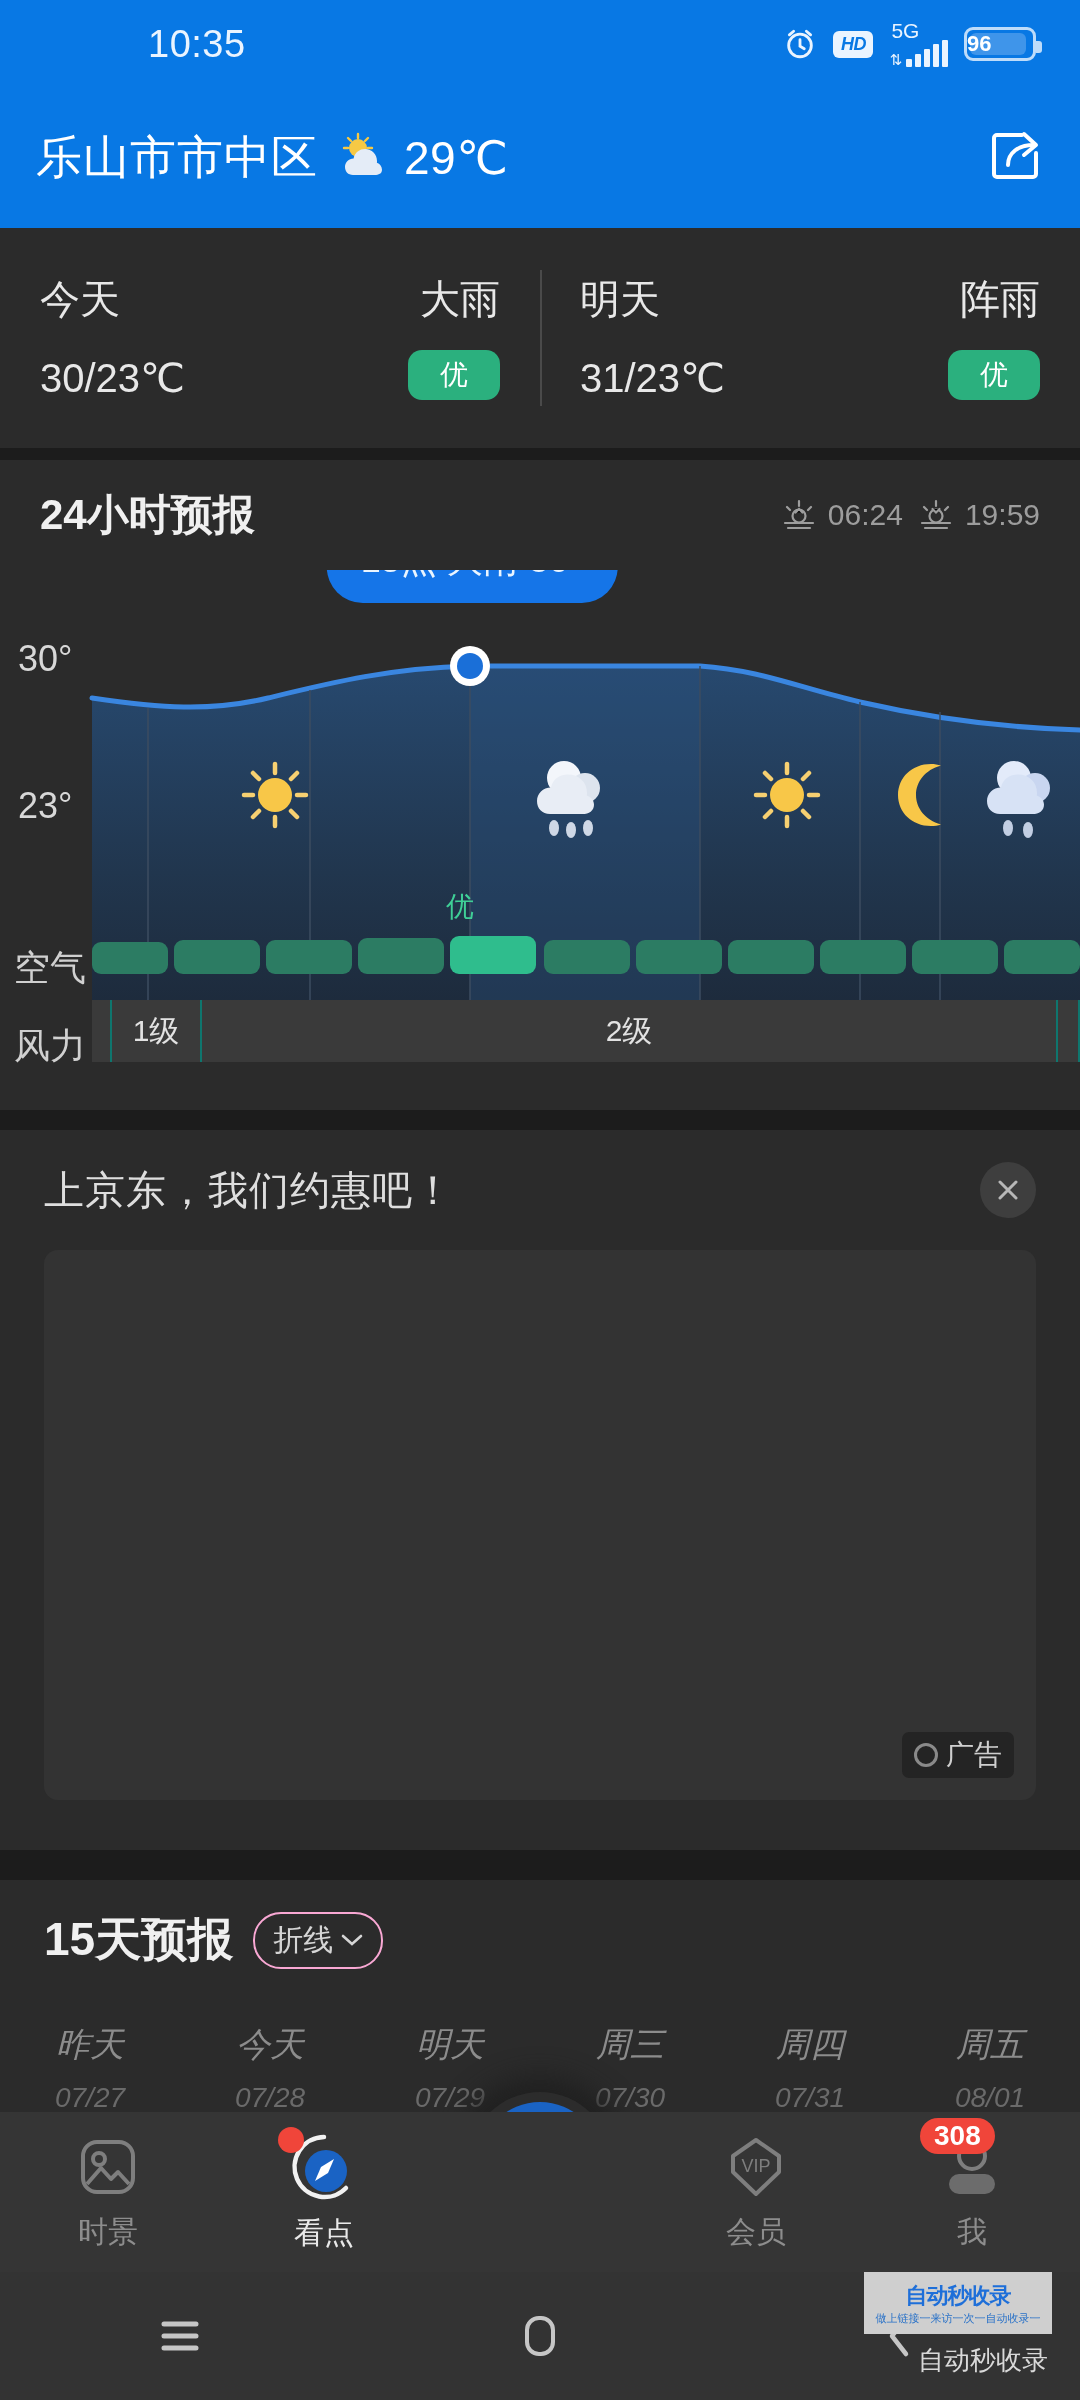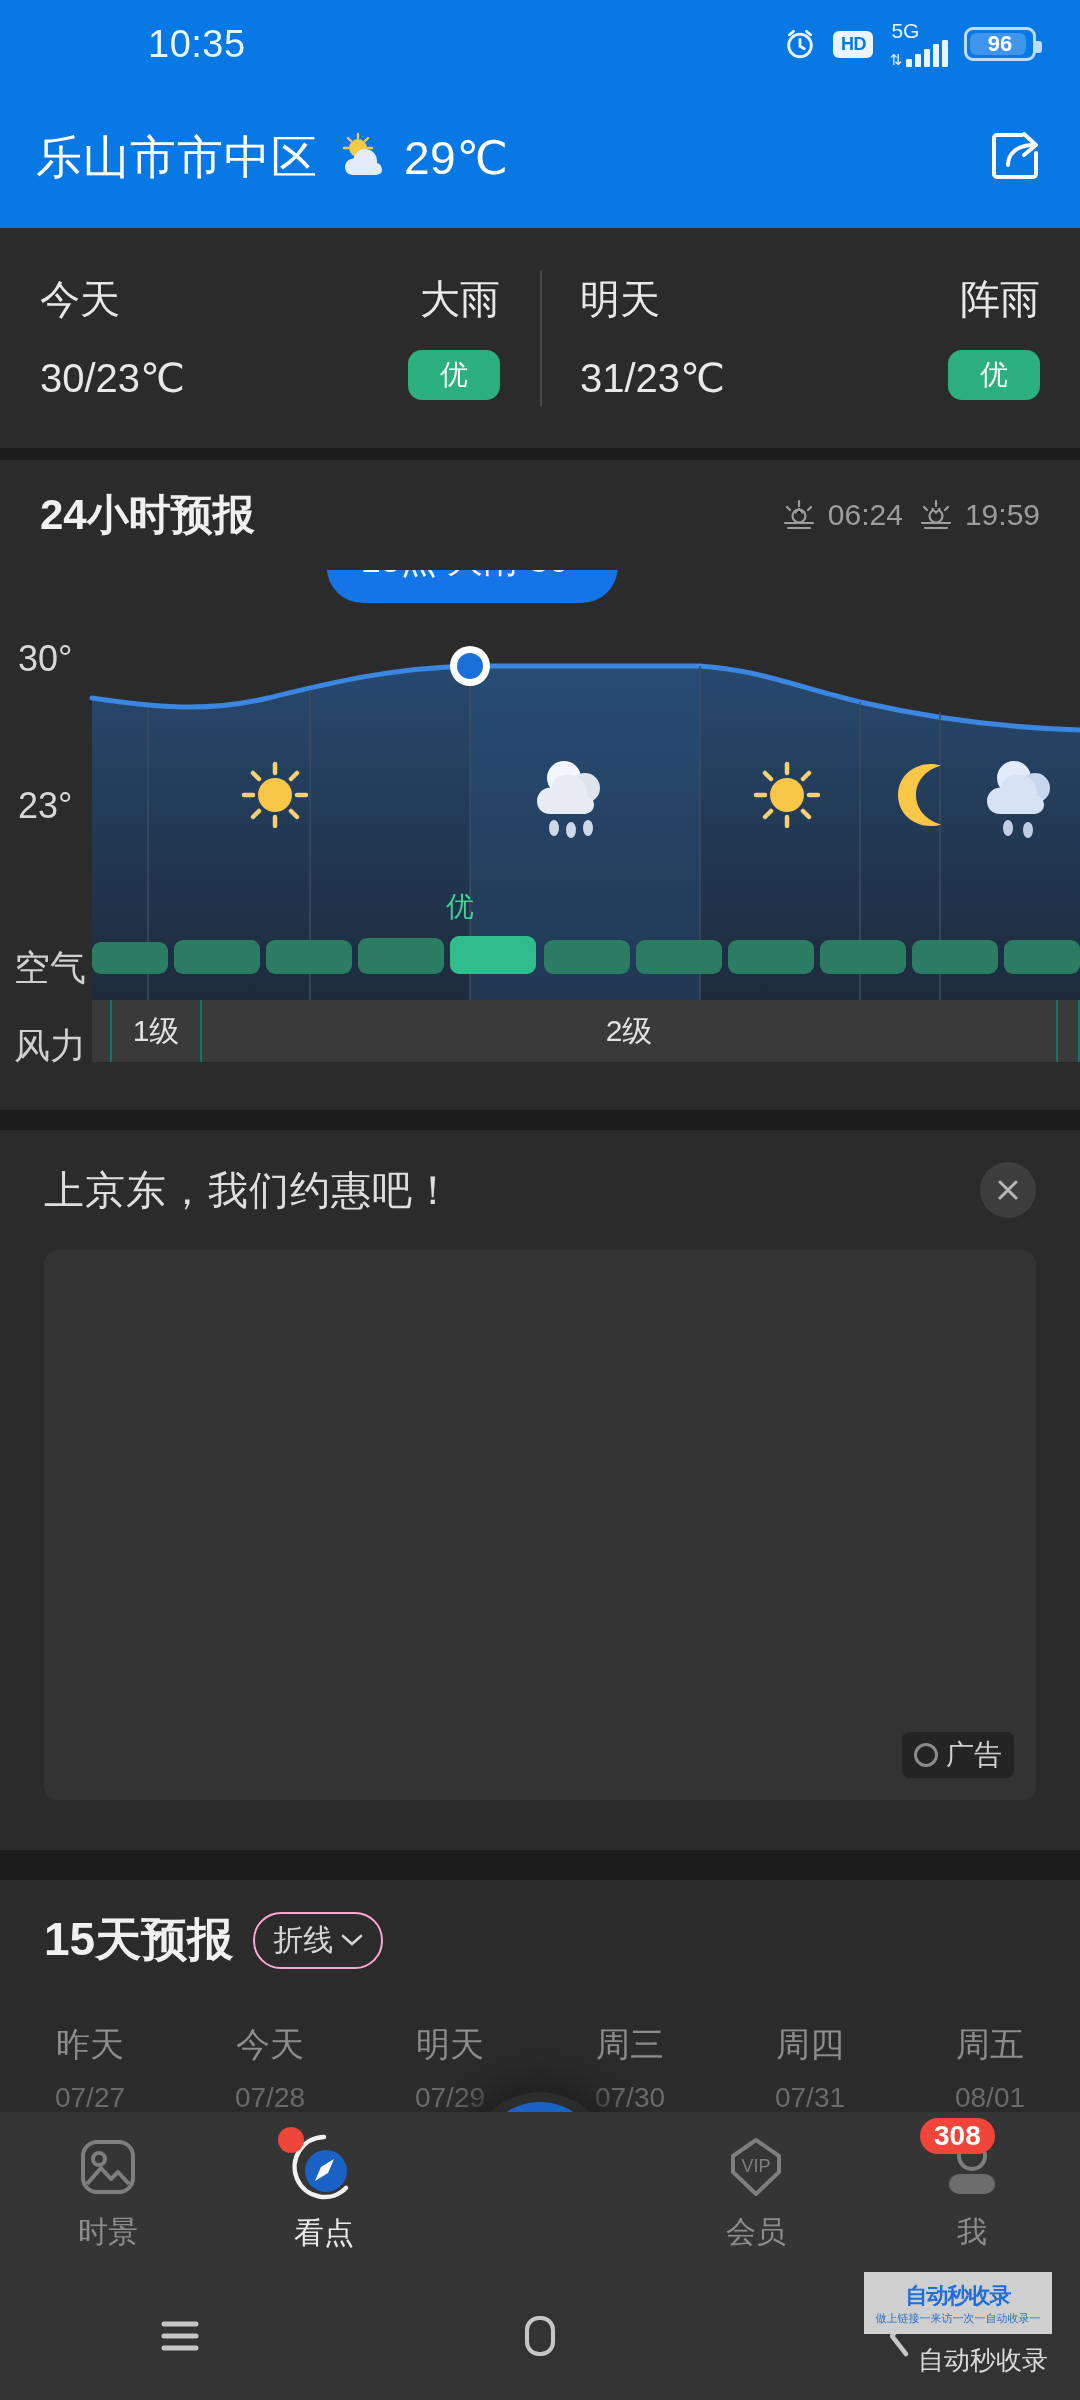"HD" .ic-hd { font-style: none -> italic }
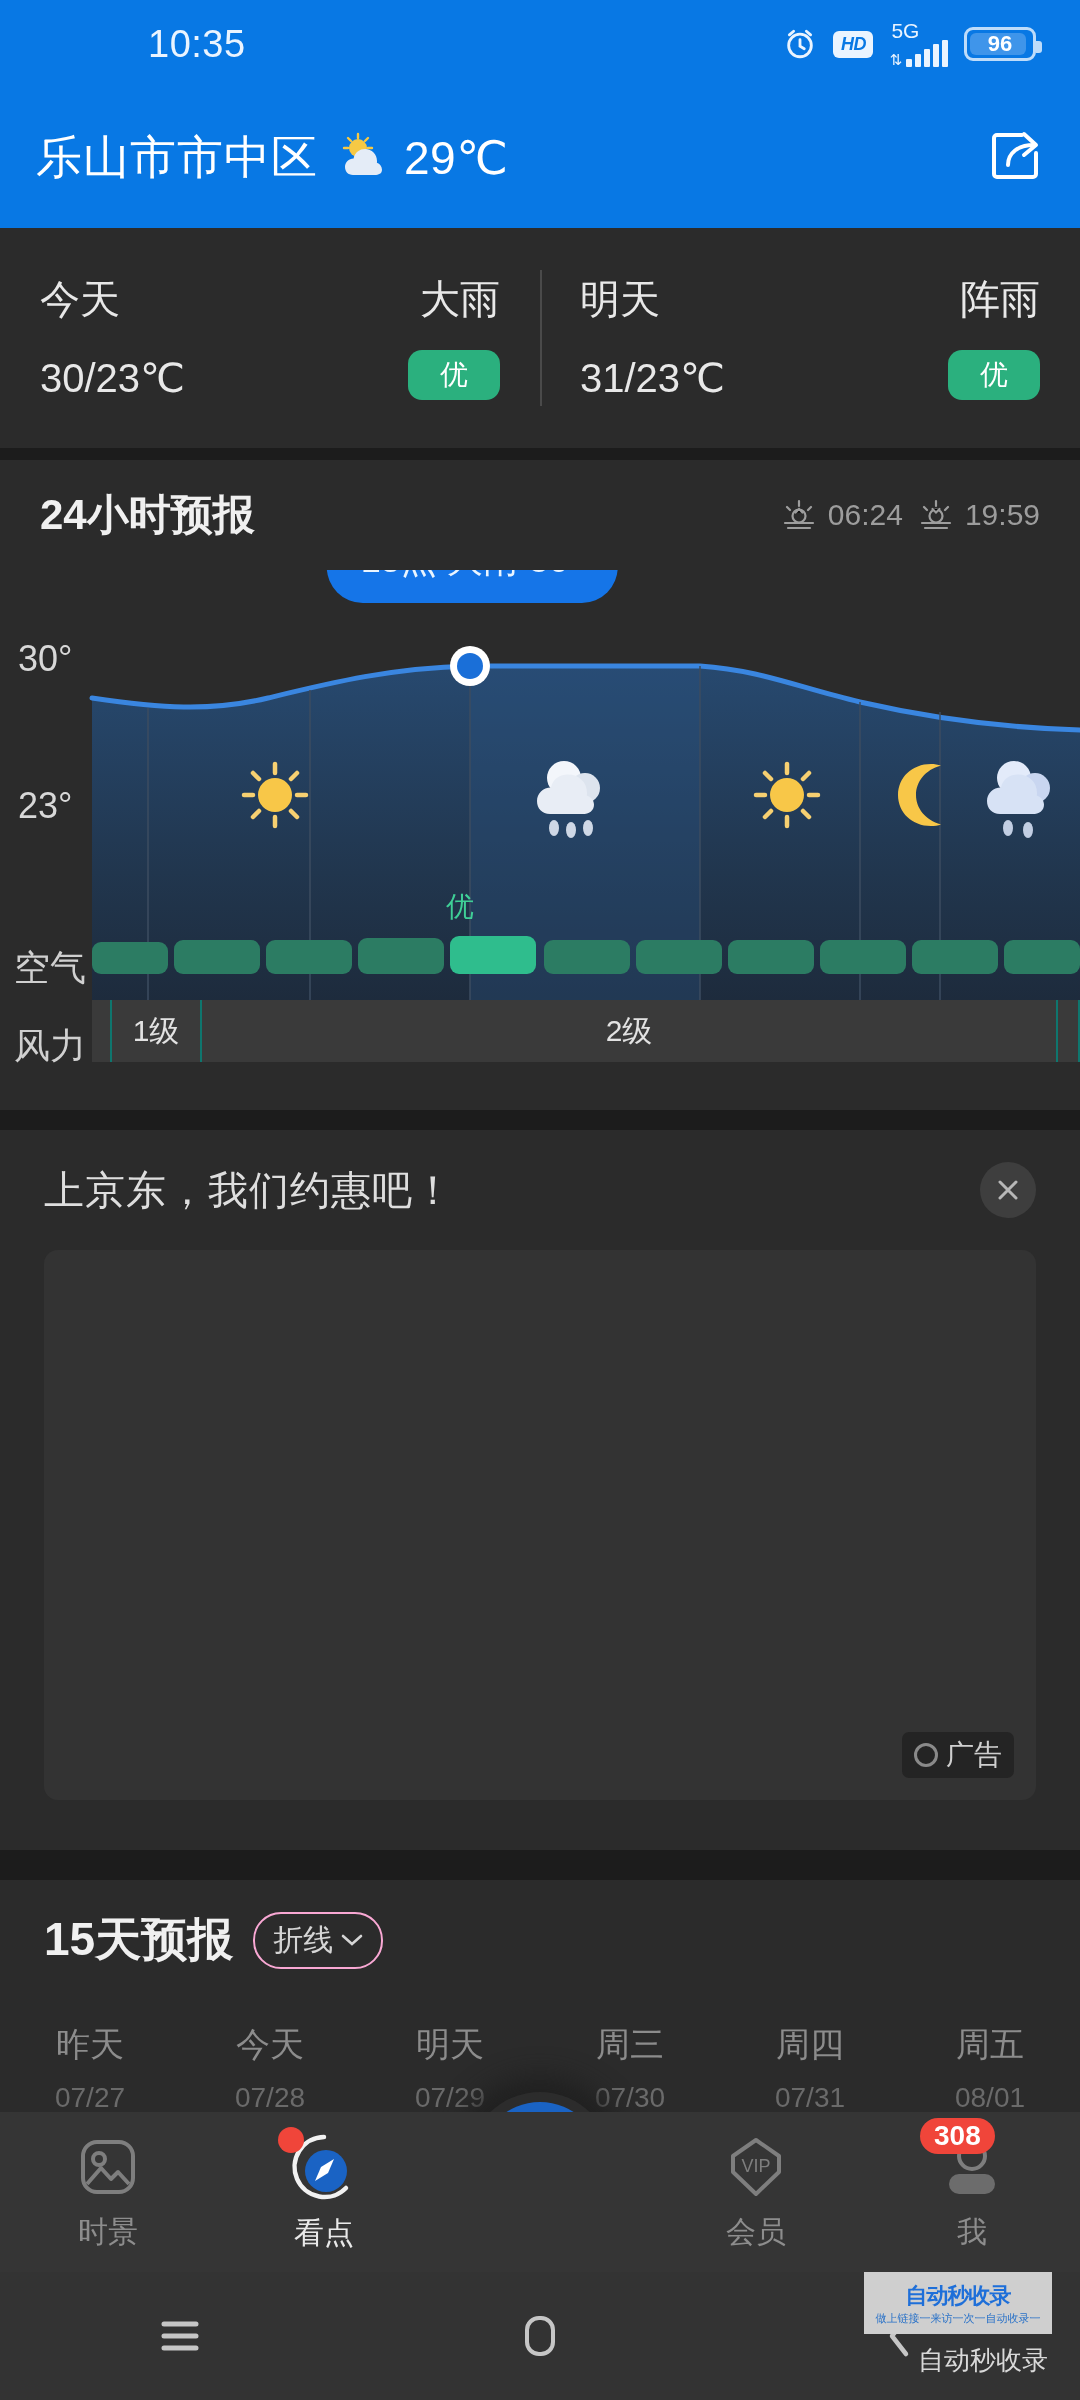"96" .batt { justify-content: center -> none }
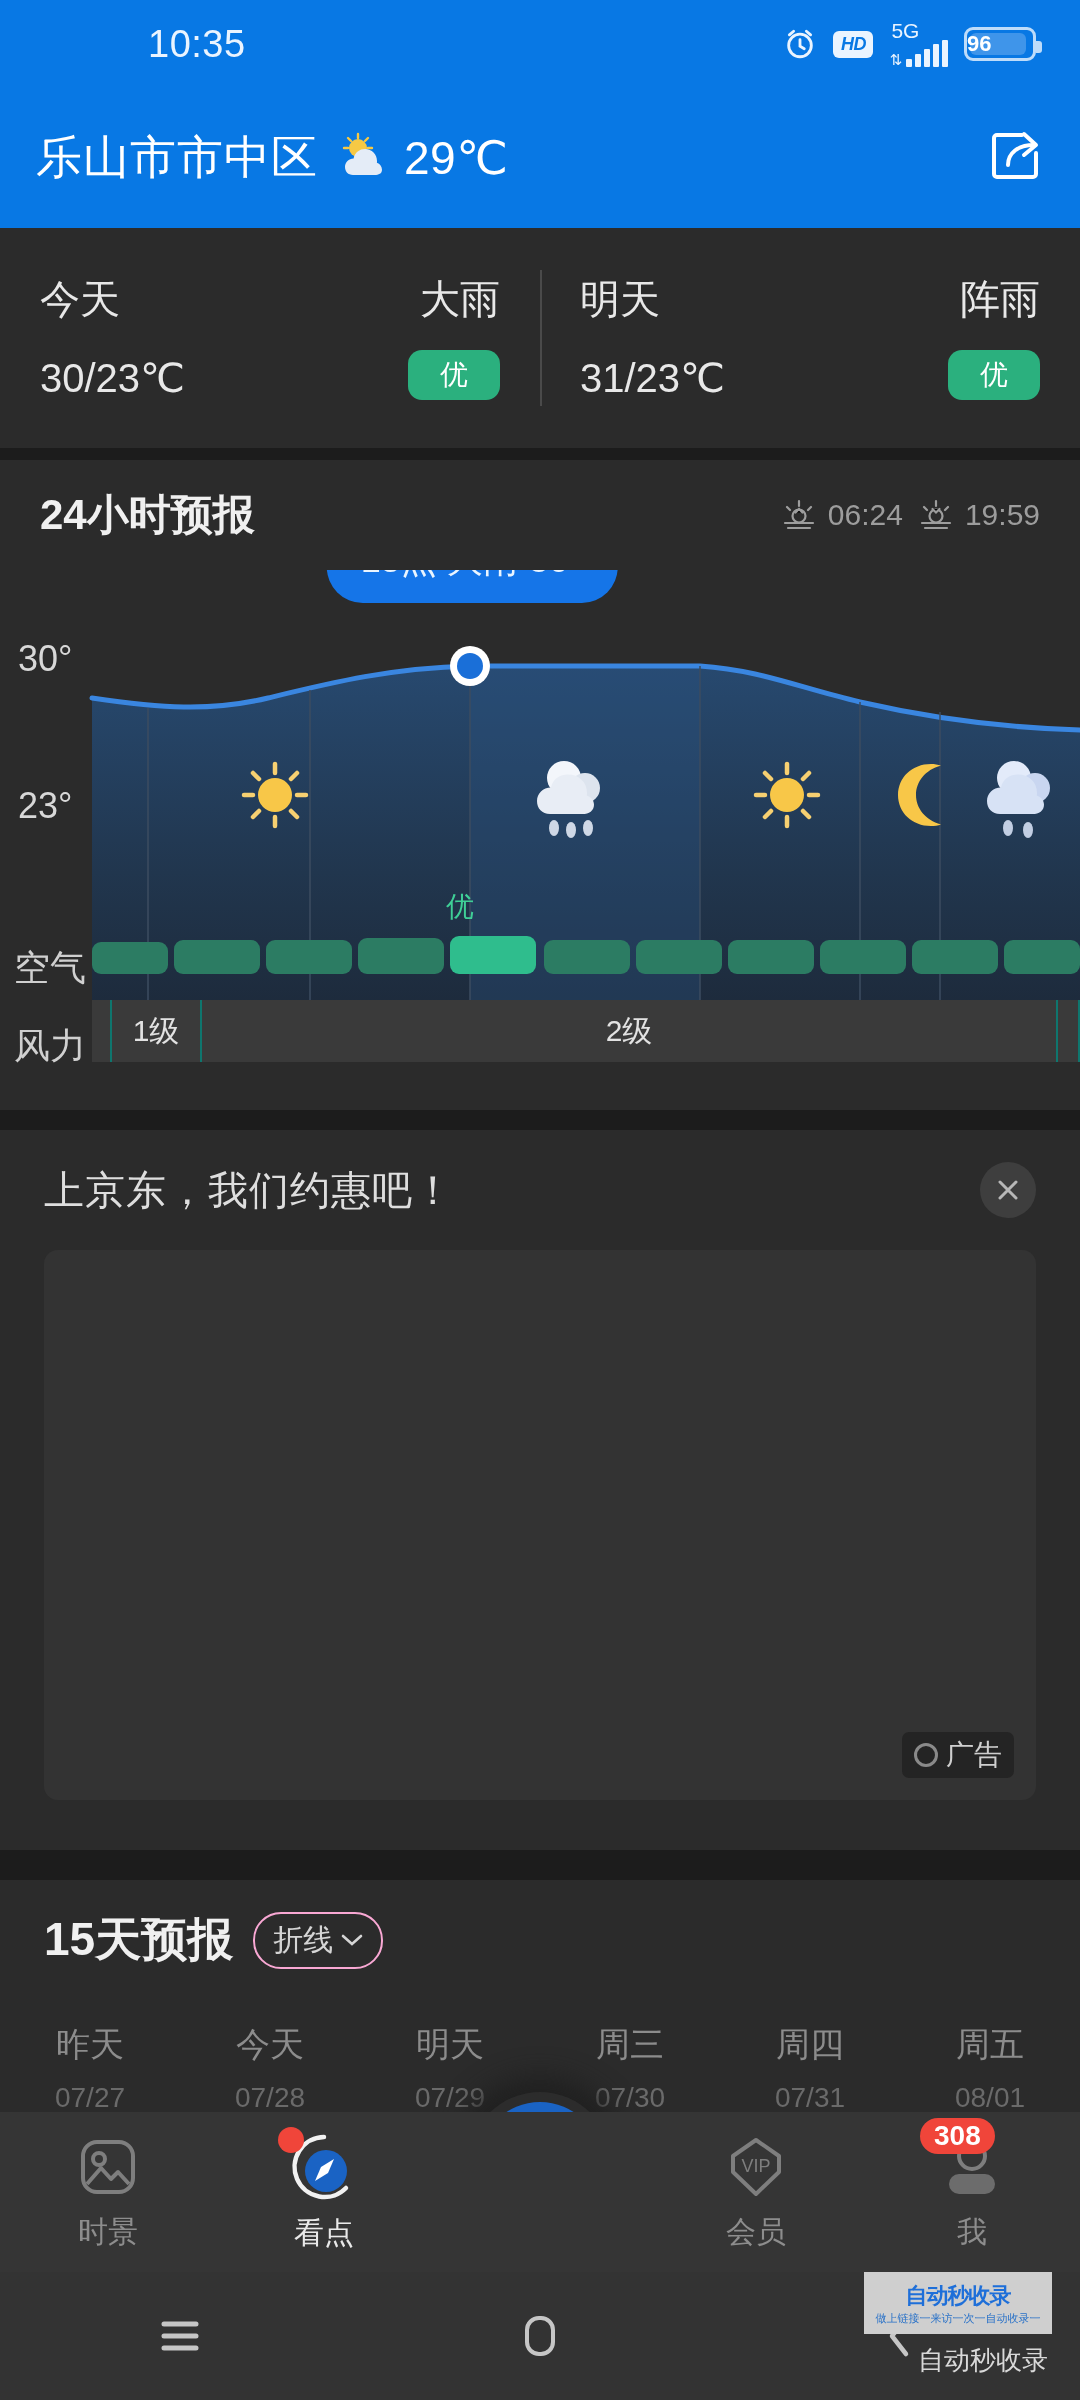"昨天" .days15 { font-style: none -> italic }
